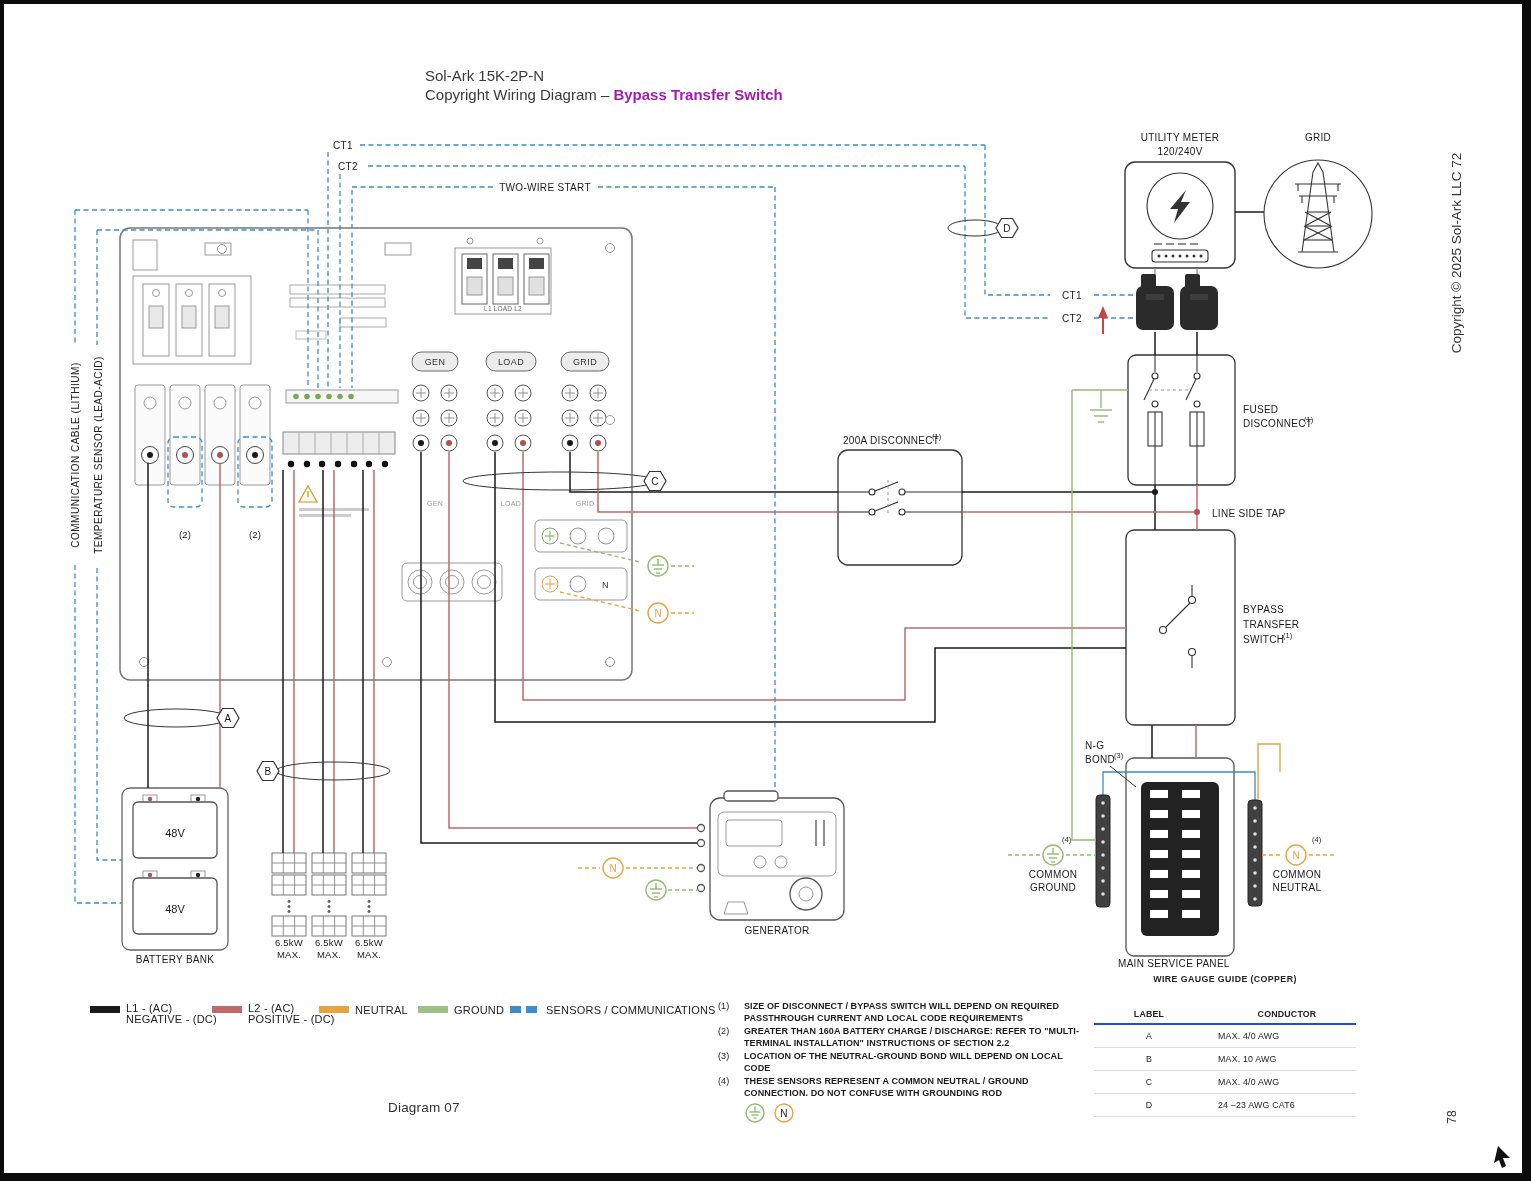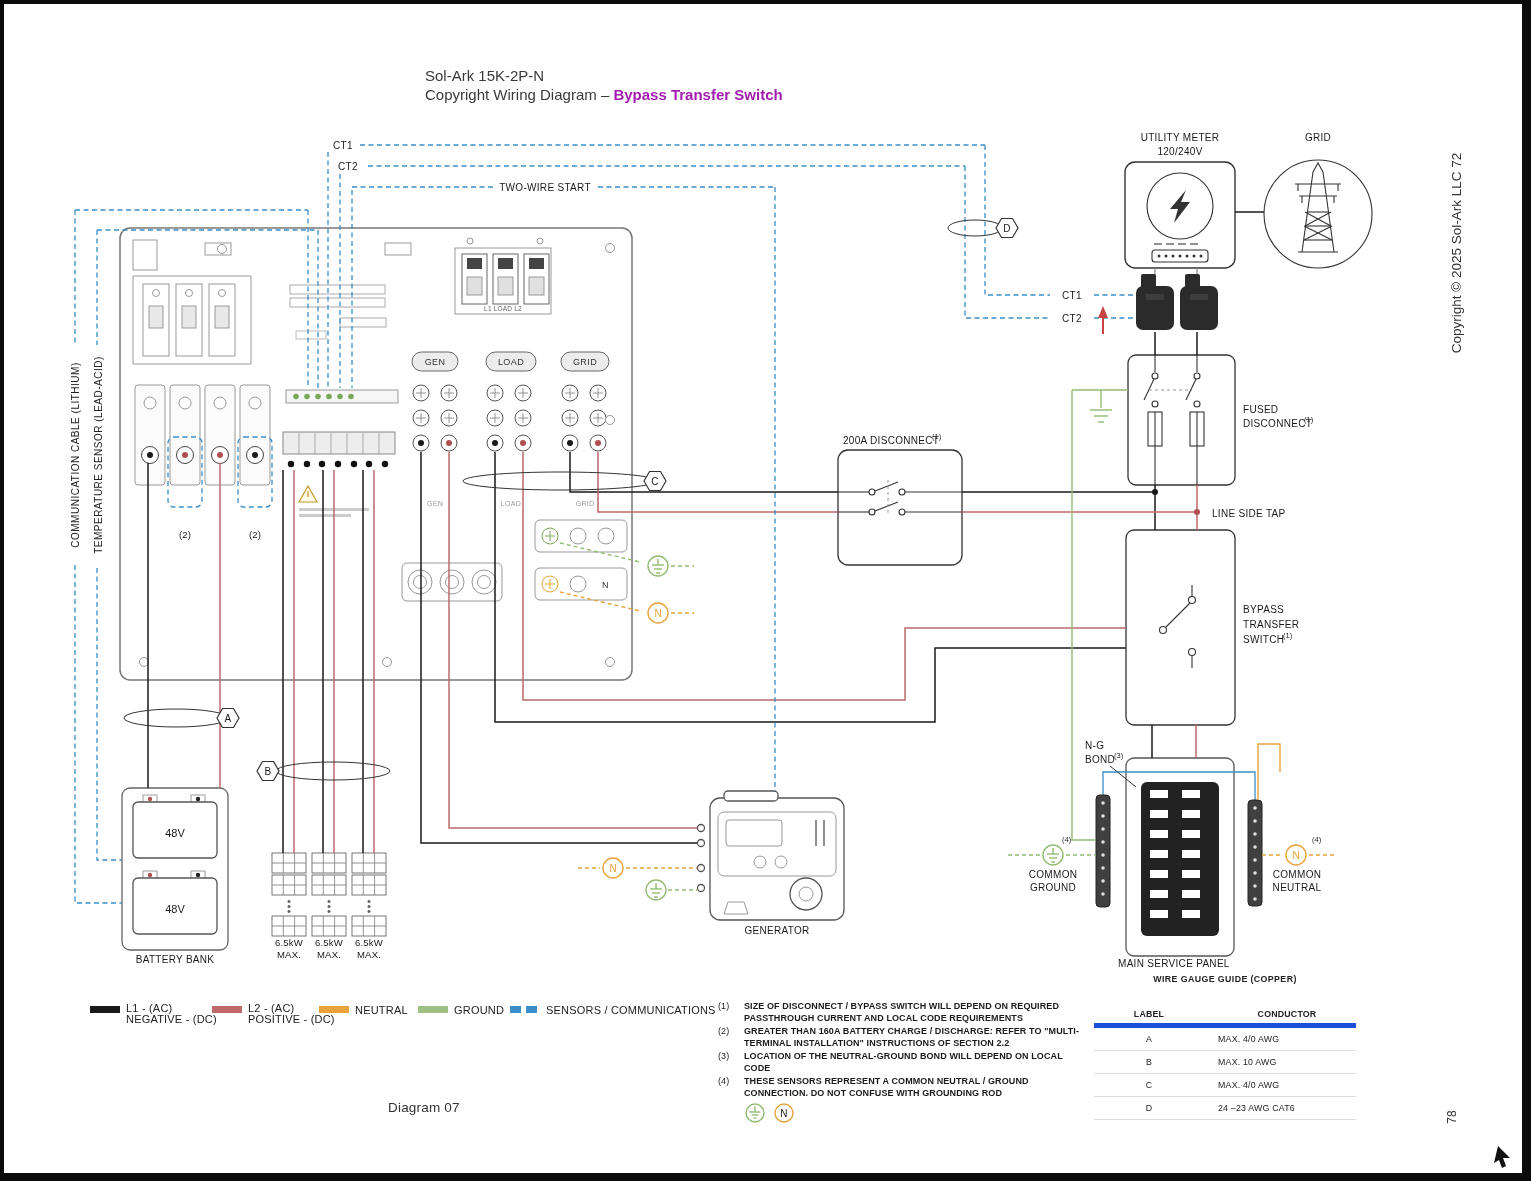"LABEL" .wiretable th { border-bottom: 5px solid #1d4ed8 -> 2px solid #1d4ed8 }
